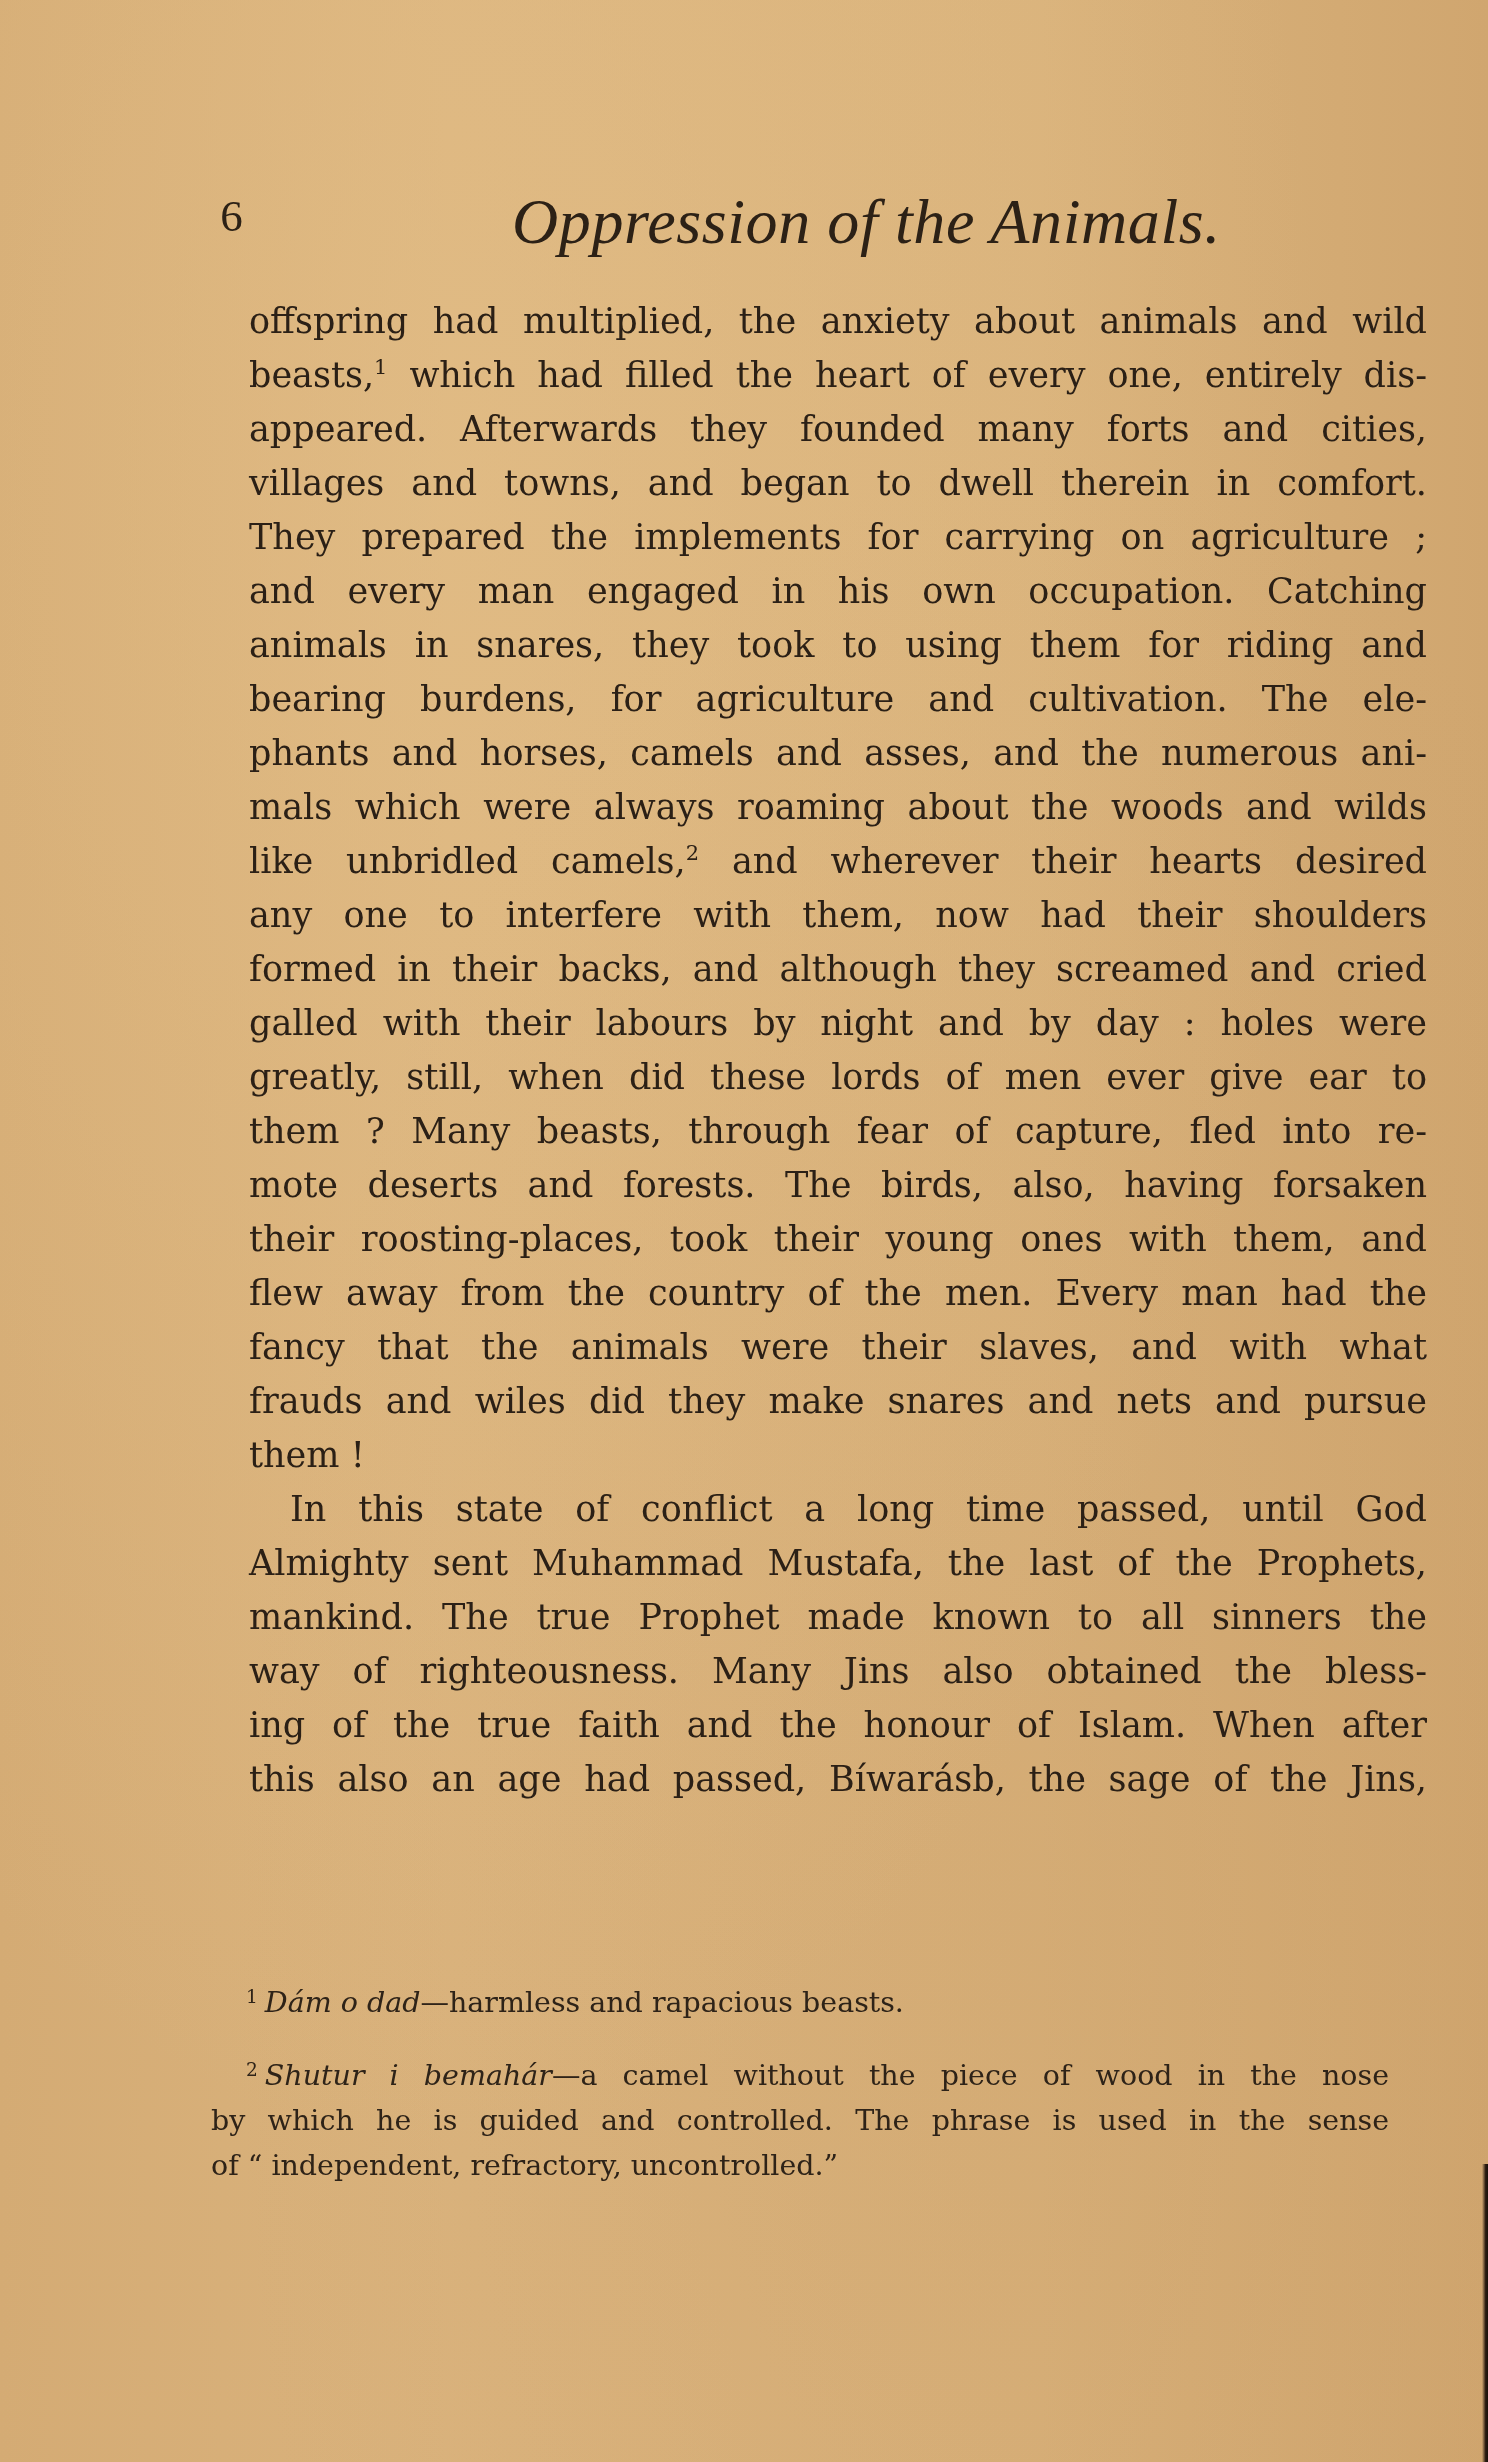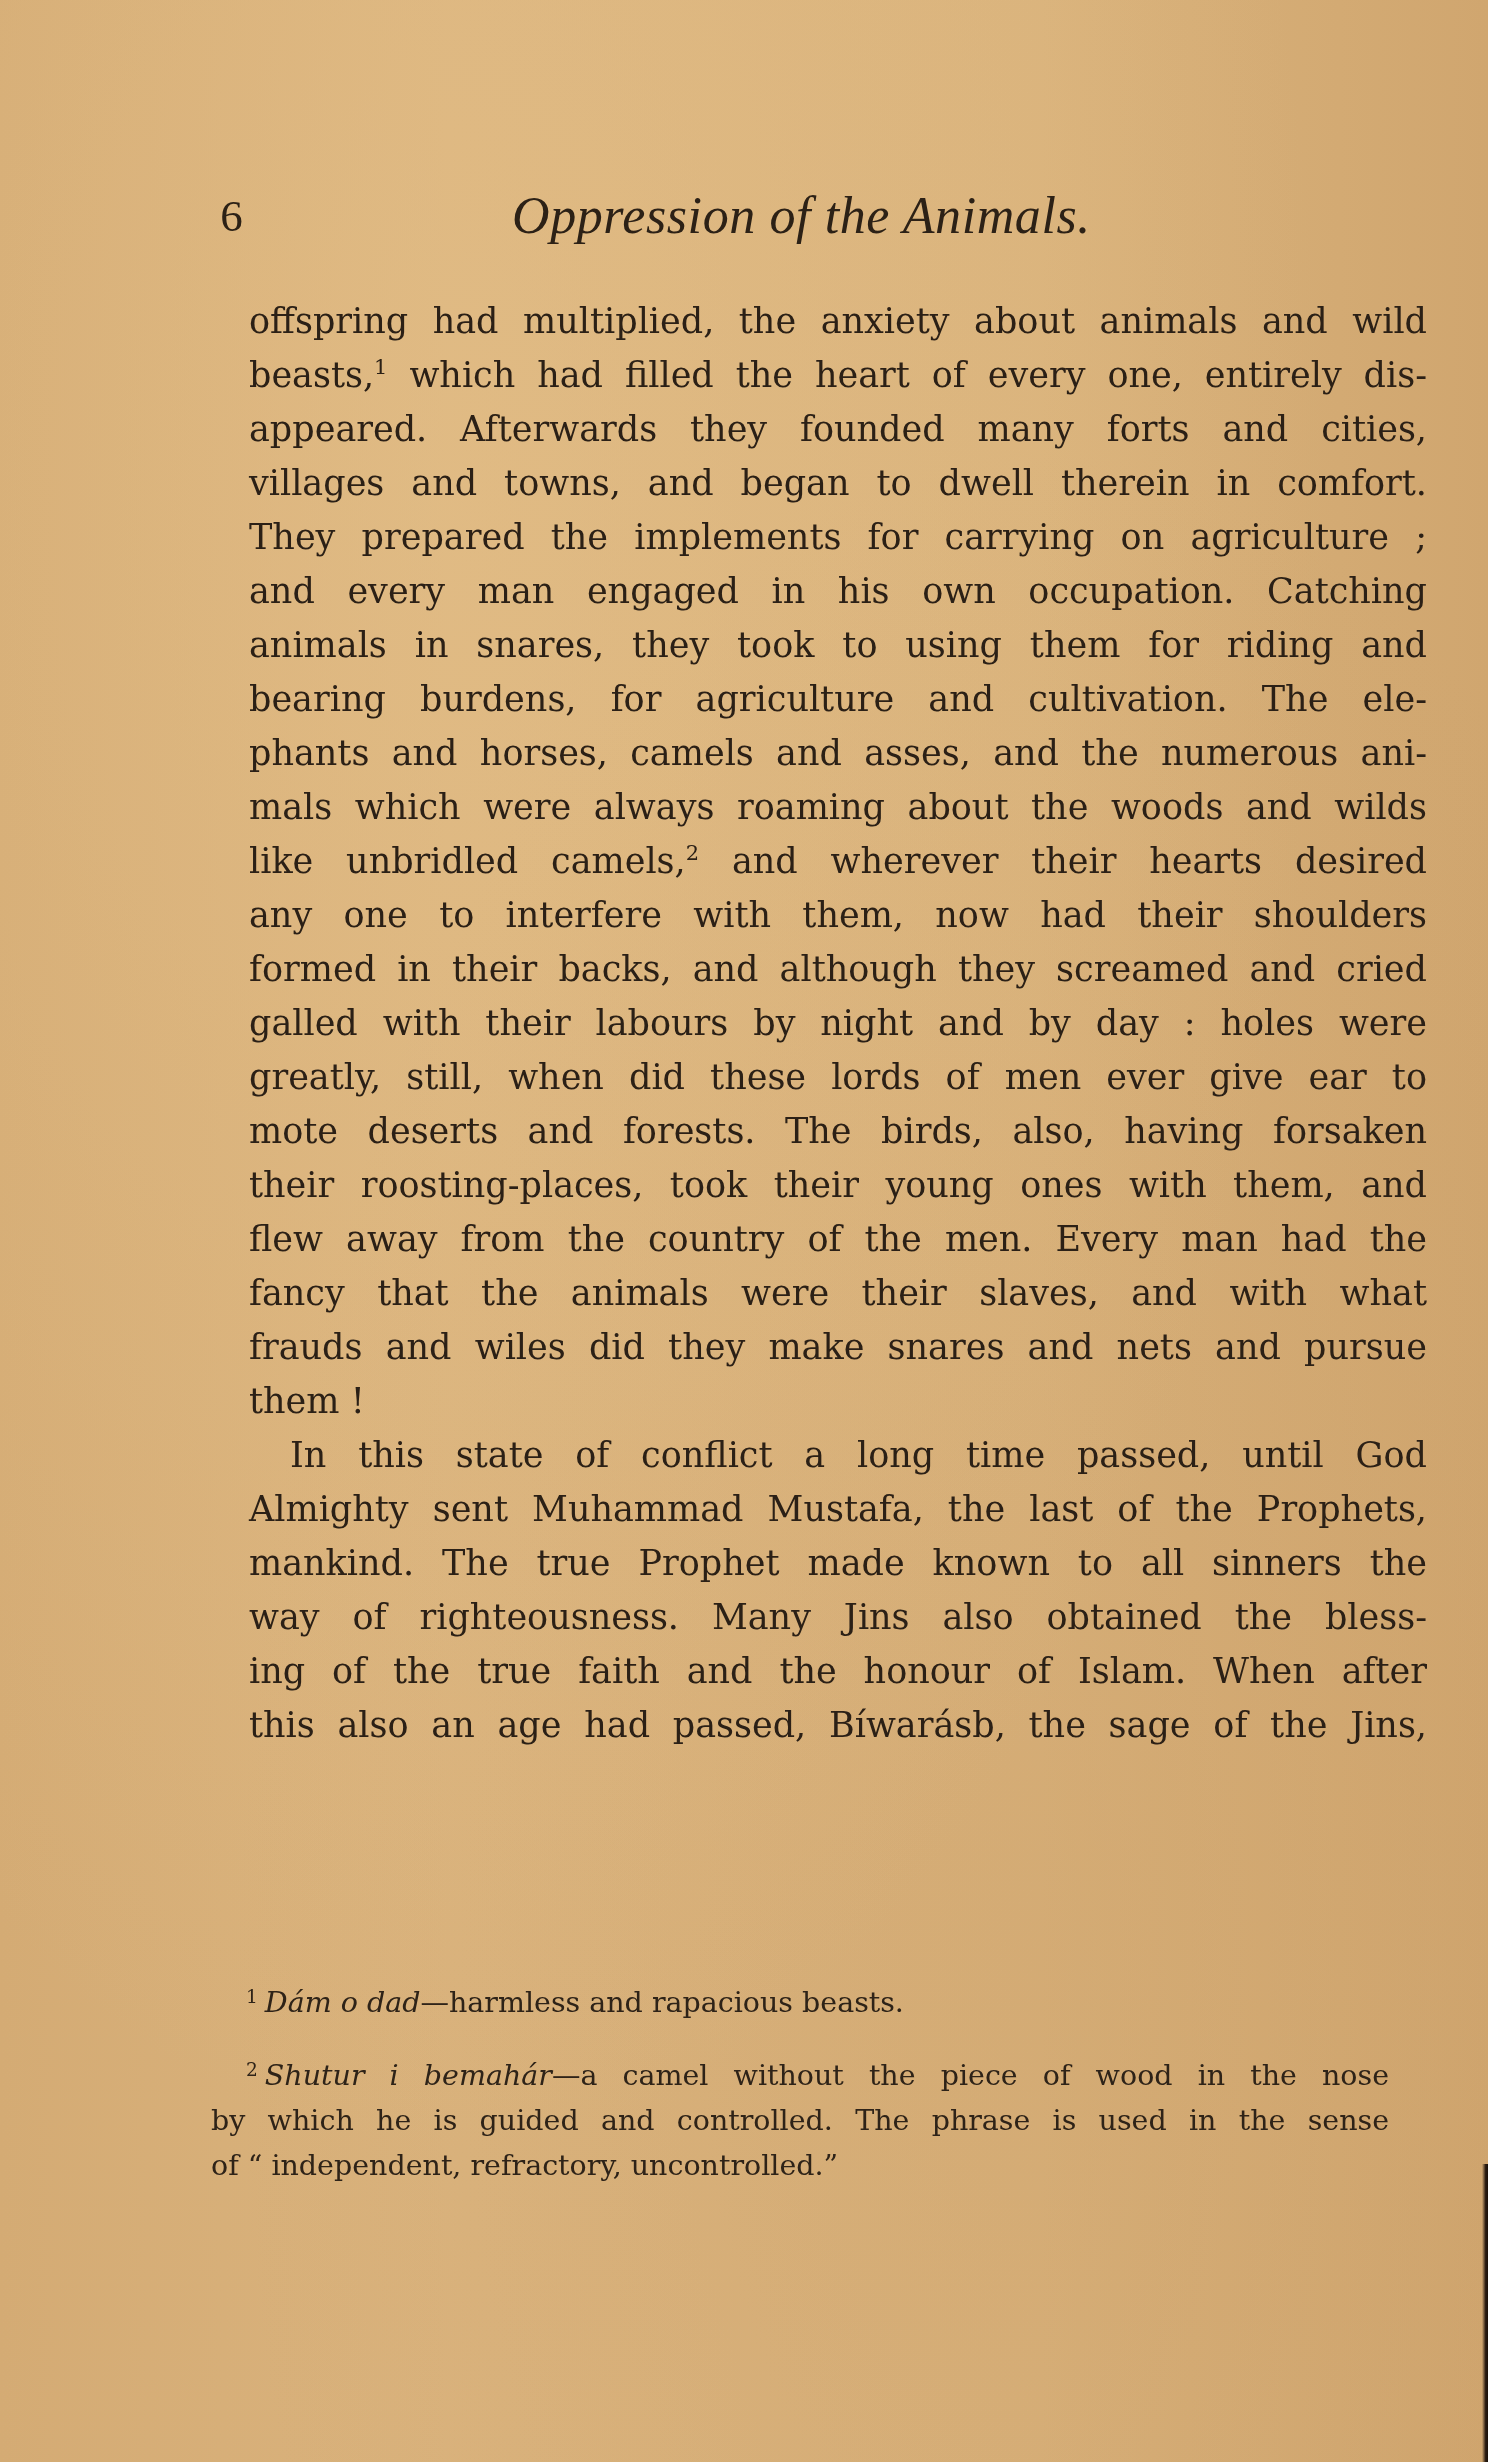"Oppression of the Animals." .head-title { font-size: 52px -> 64px }
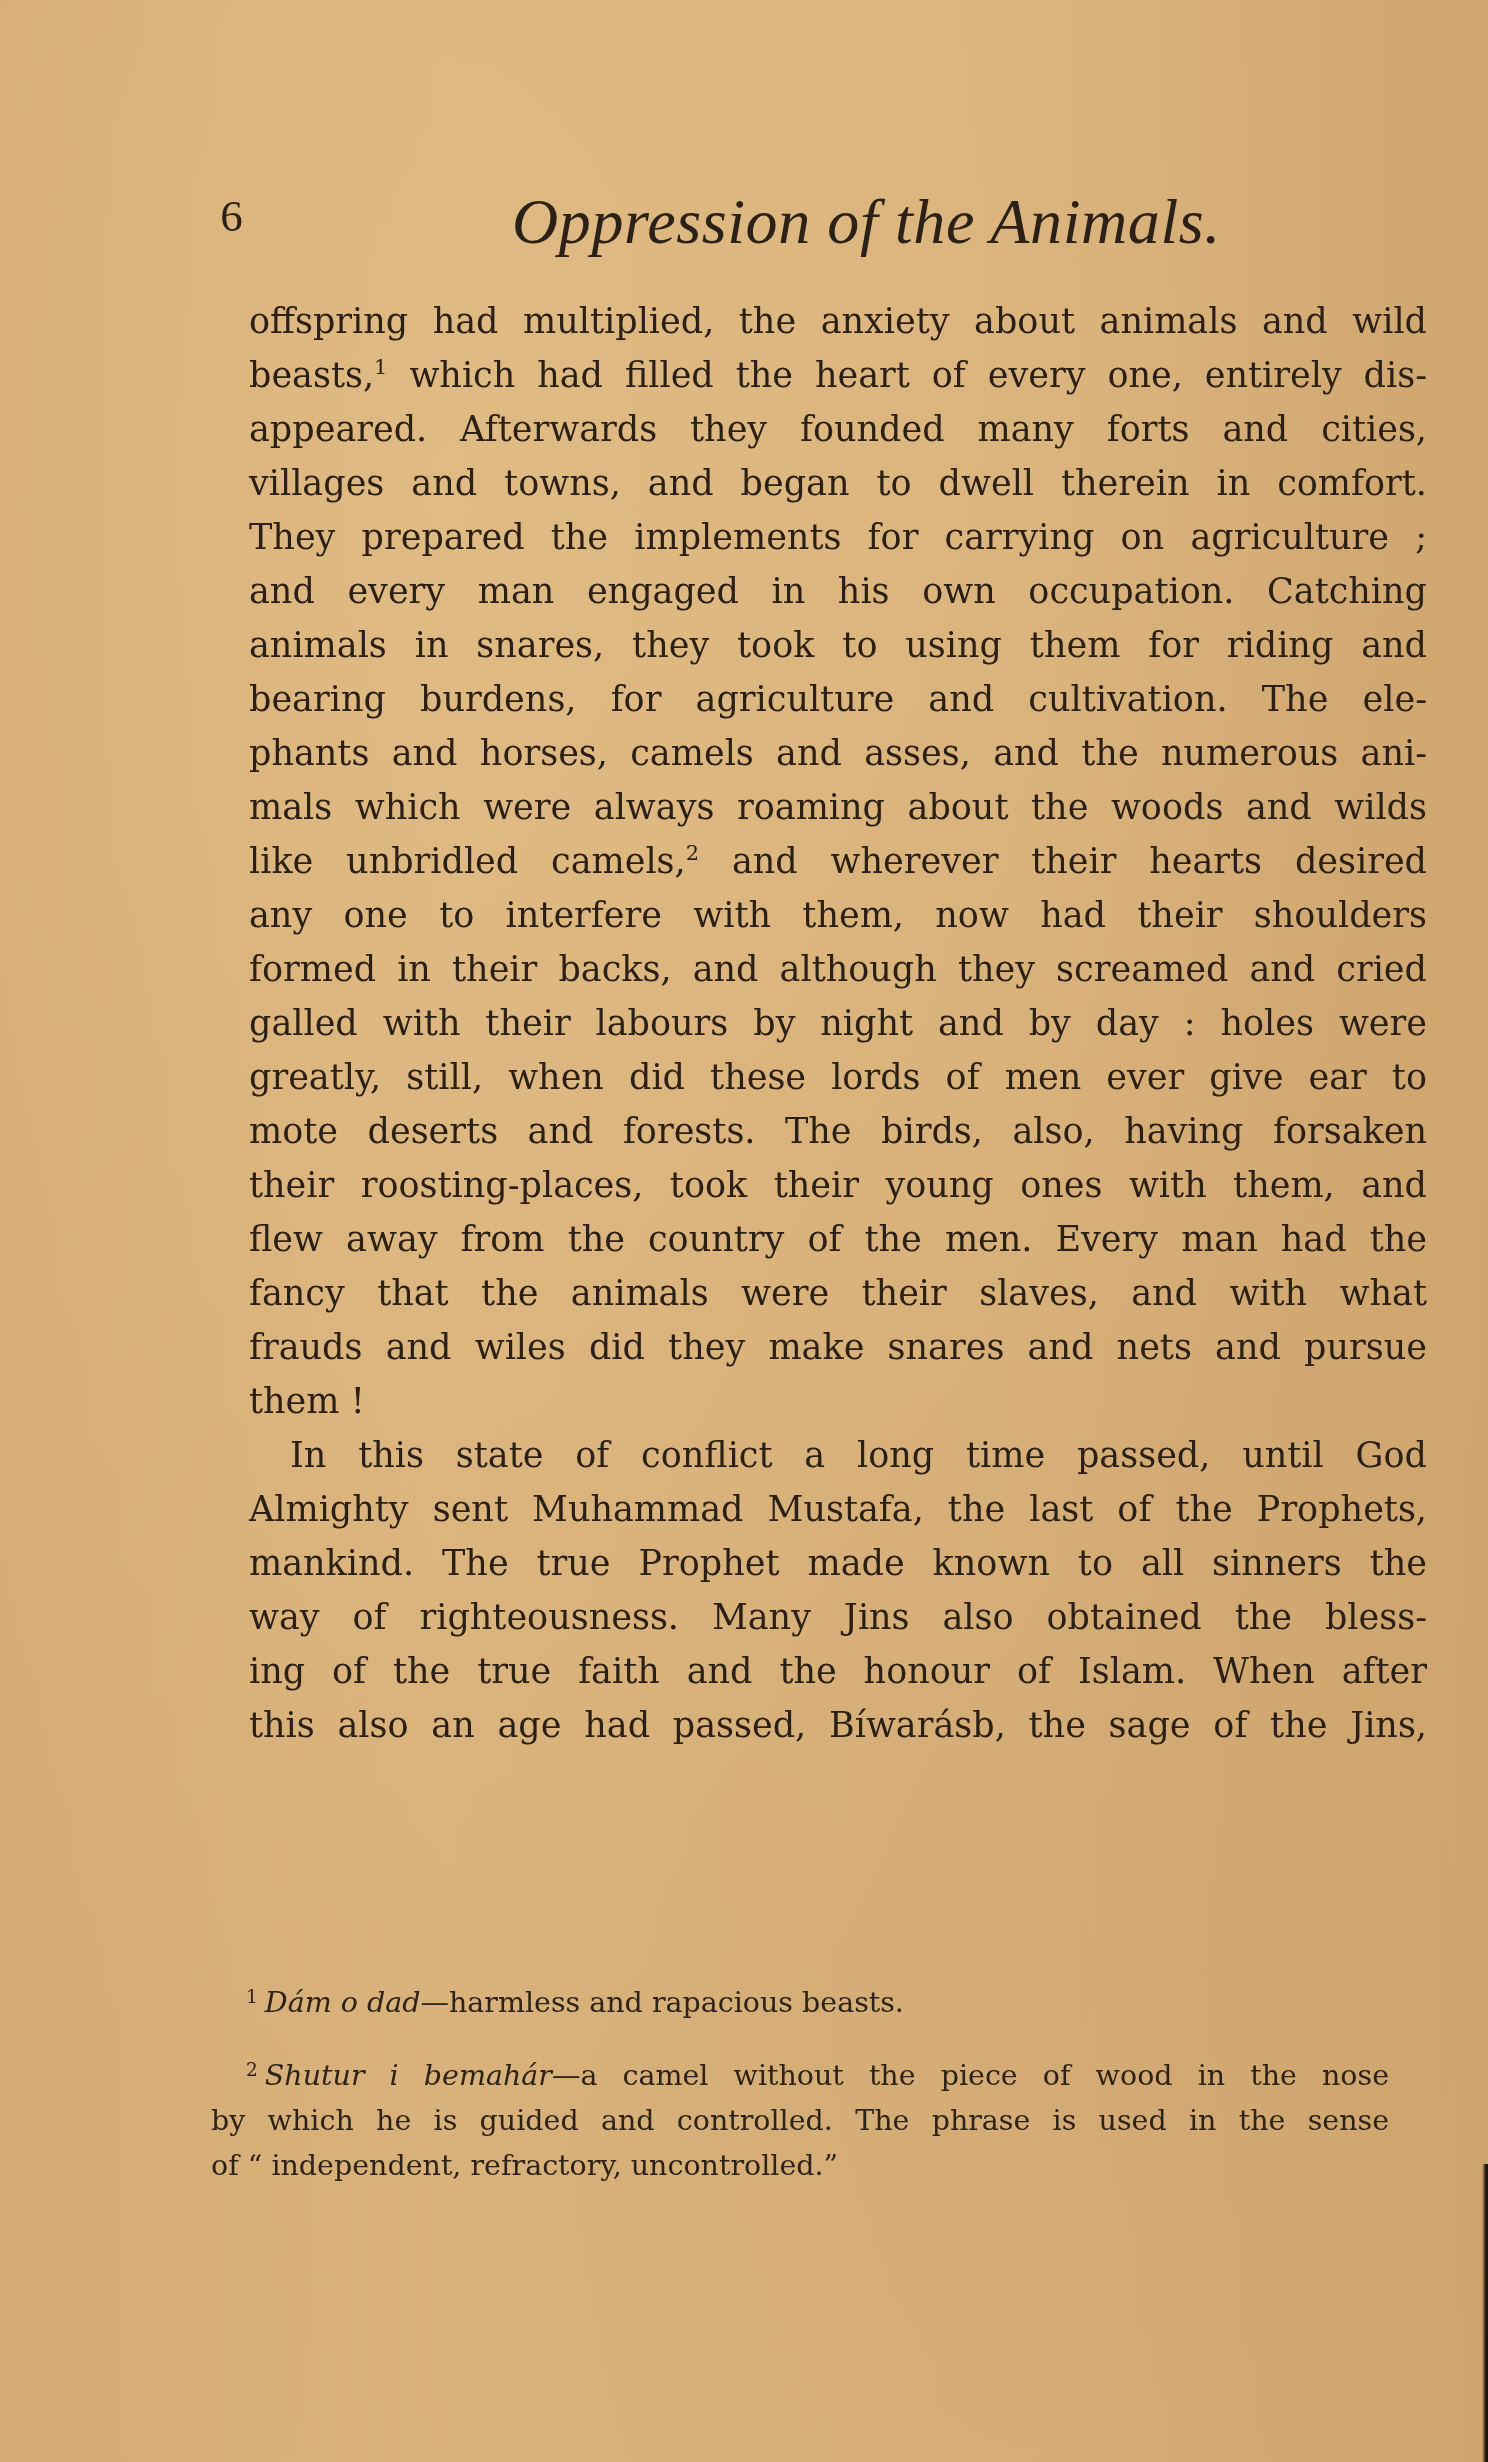"them ? Many beasts, through" span.line { html: none -> <span>them ? Many beasts, through fear of capture, fled into re-</span> }
